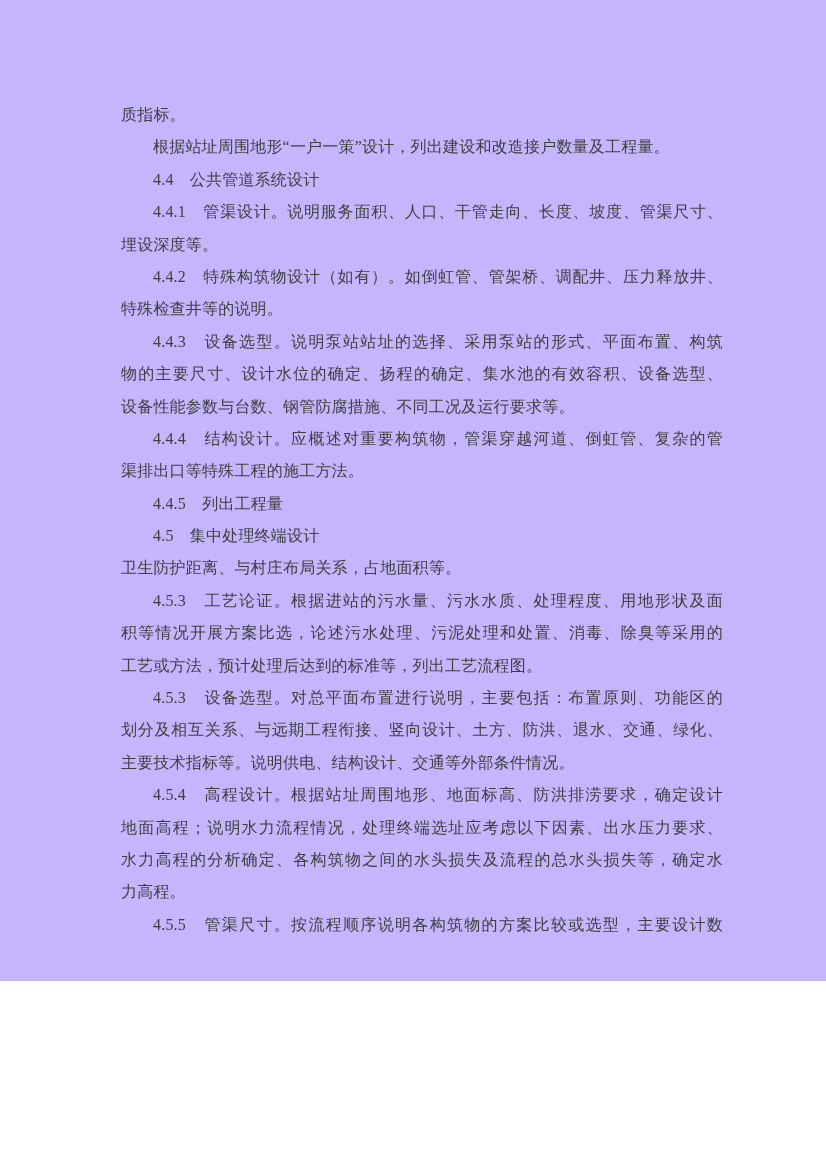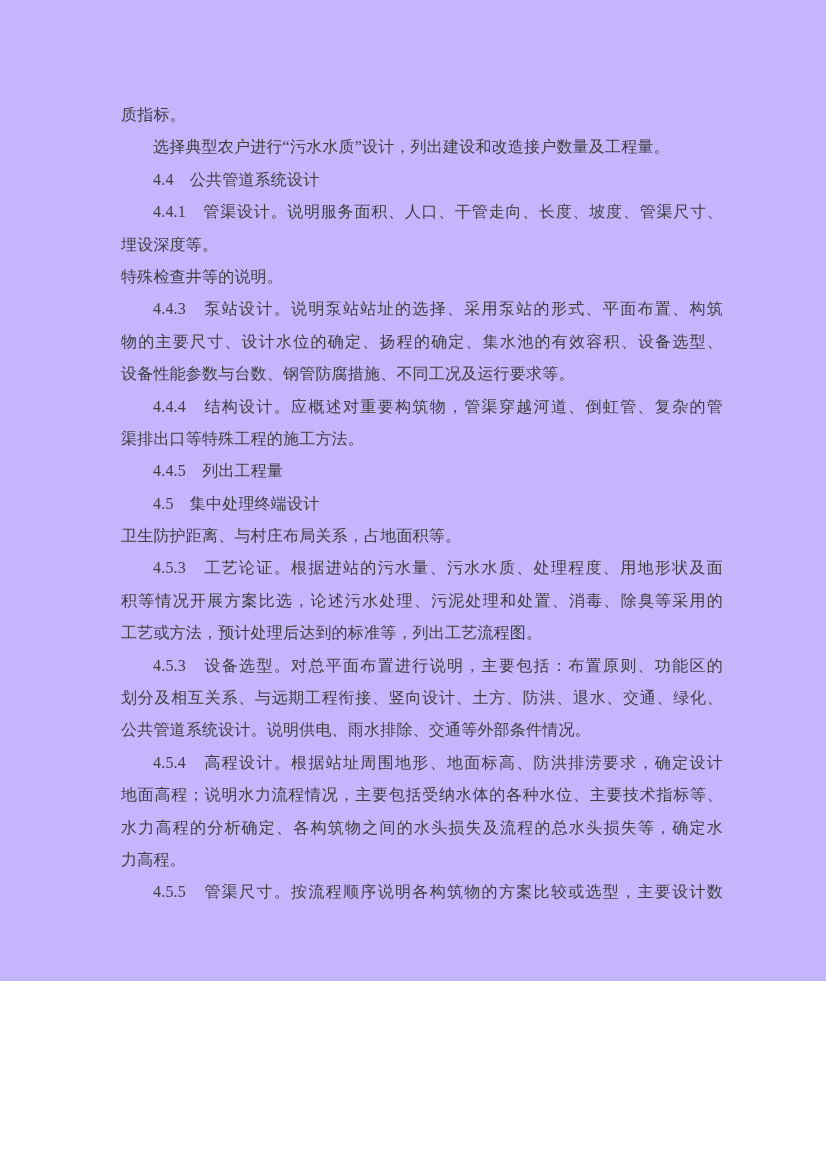"选择典型农户进行“污水水质”设计，列出建设和改造接户数量及工程量。" div.line { text: 选择典型农户进行“污水水质 -> 根据站址周围地形“一户一策 }
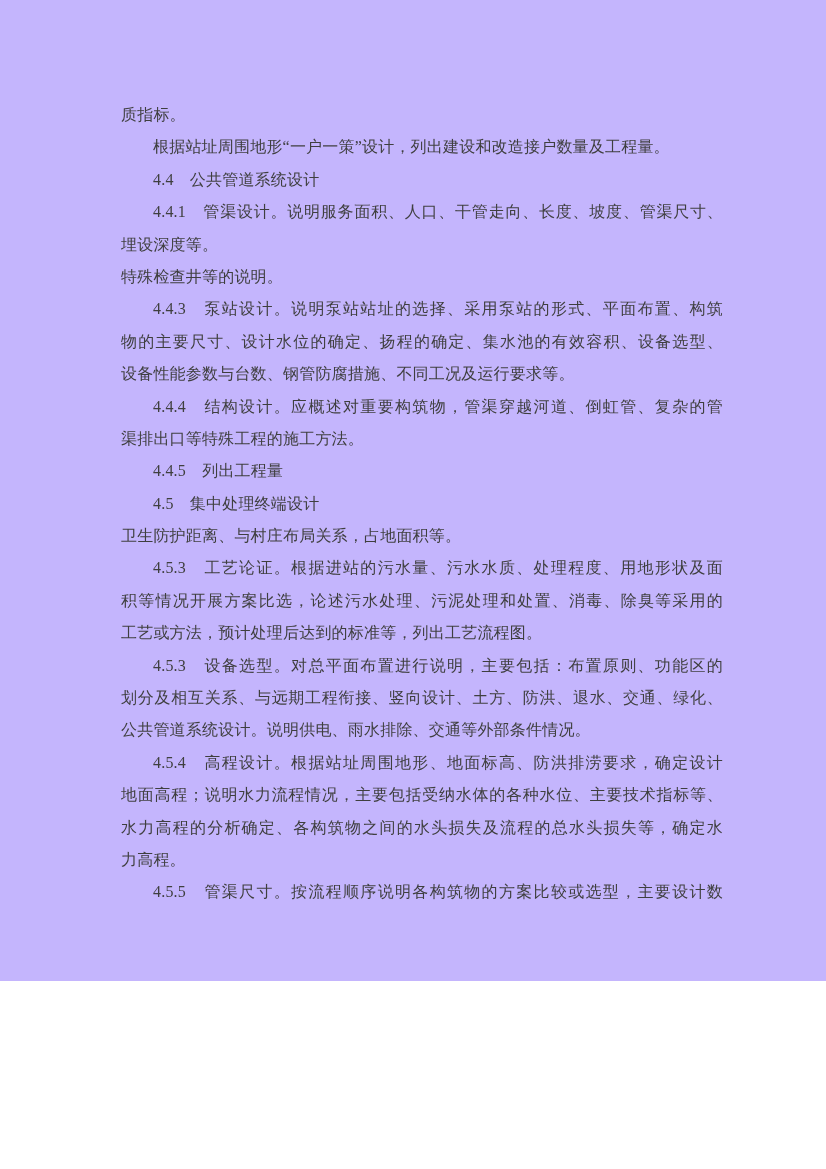"4.4.2 特殊构筑物设计（如有）。如倒虹管、管架桥、调配井、压力释放井、" div.line { html: none -> <div>4.4.2 特殊构筑物设计（如有）。如倒虹管、管架桥、调配井、压力释放井、</div> }
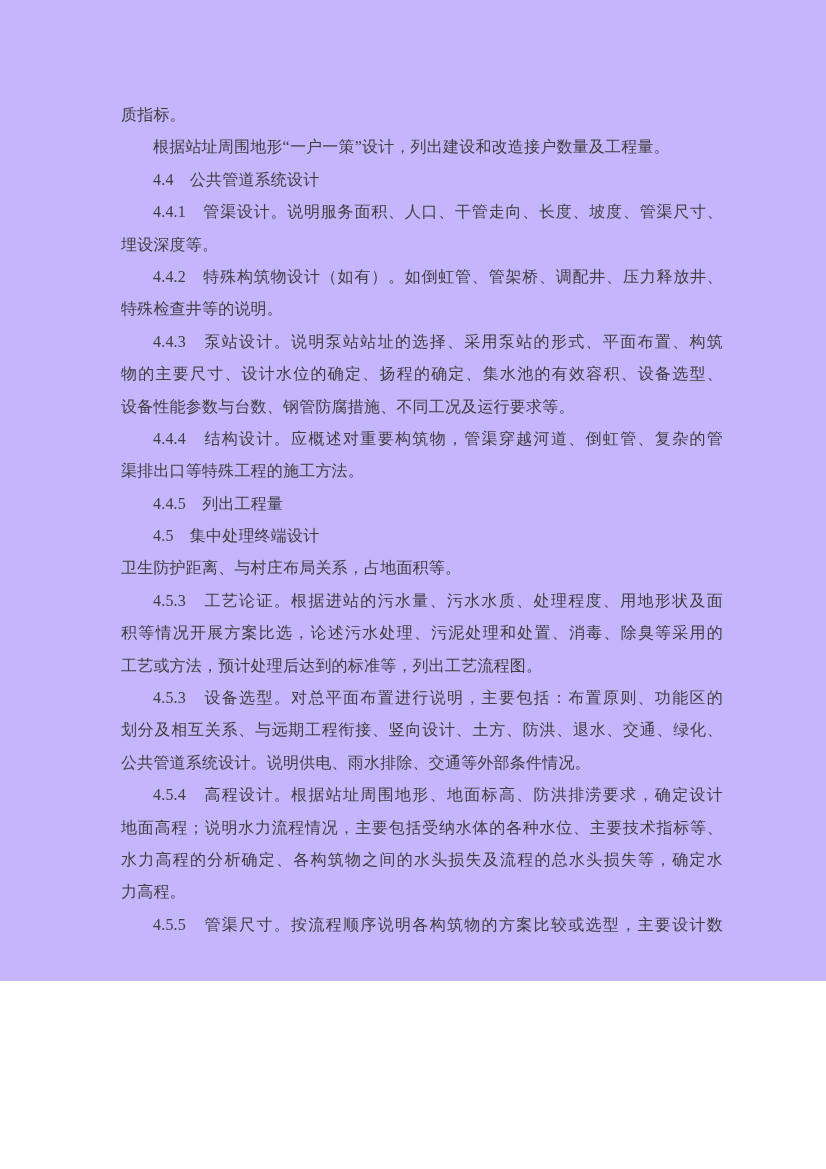"4.4.3 泵站设计。说明泵站站址的选择、采用泵站的形式、平面布置、构筑" div.line { text: 泵站设计 -> 设备选型 }
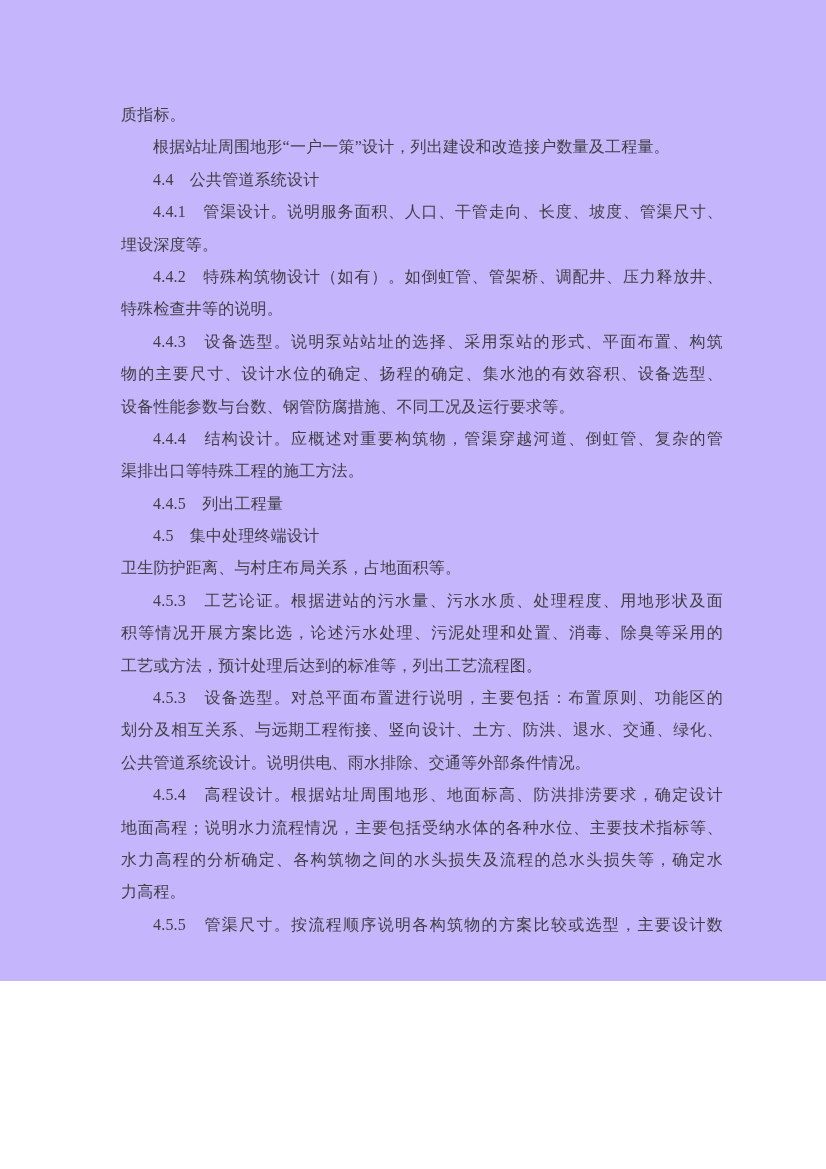"公共管道系统设计。说明供电、雨水排除、交通等外部条件情况。" div.line { text: 公共管道系统设计。说明供电、雨水排除 -> 主要技术指标等。说明供电、结构设计 }
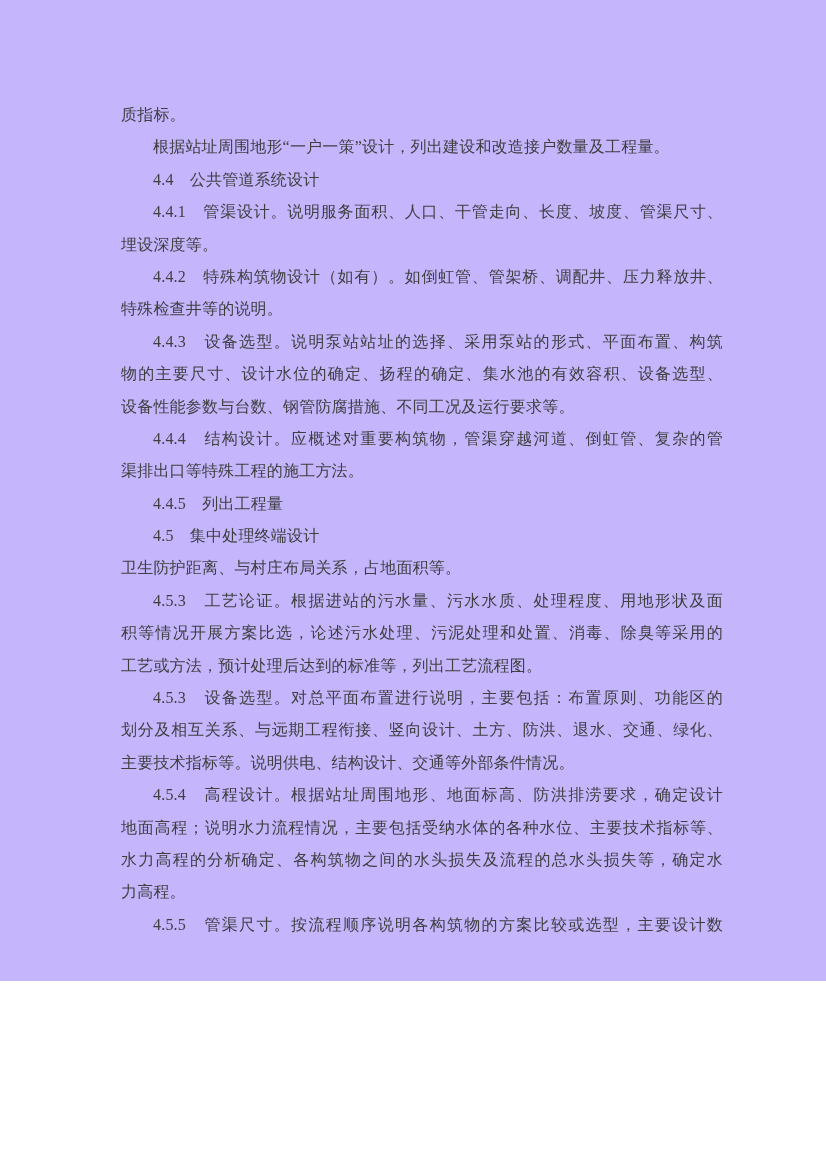"地面高程；说明水力流程情况，主要包括受纳水体的各种水位、主要技术指标等、" div.line { text: 主要包括受纳水体的各种水位、主要技术指标等 -> 处理终端选址应考虑以下因素、出水压力要求 }
